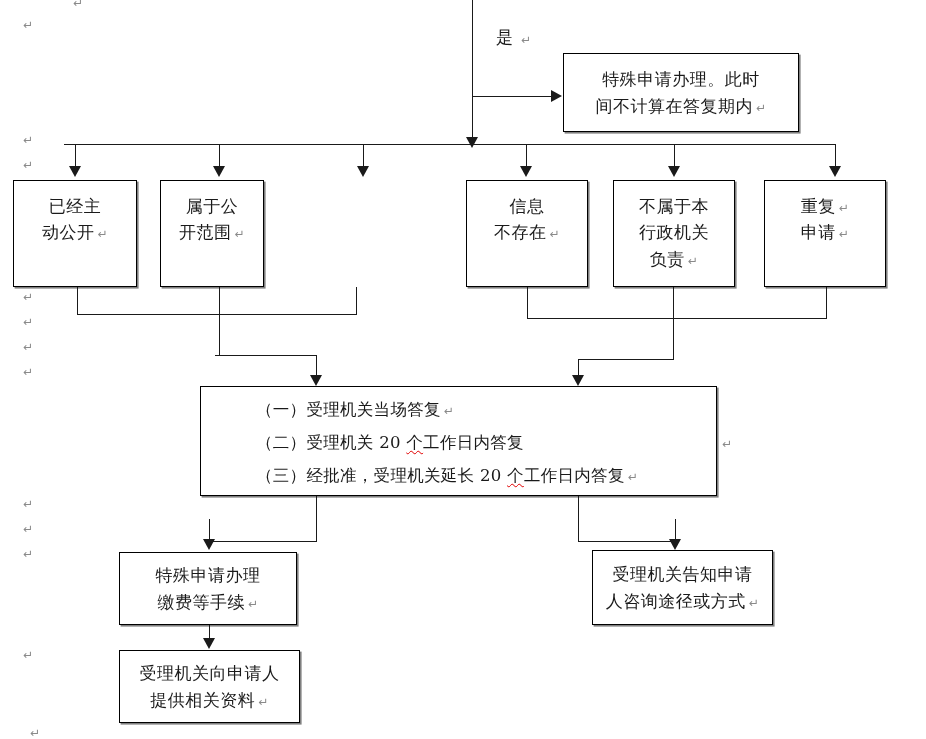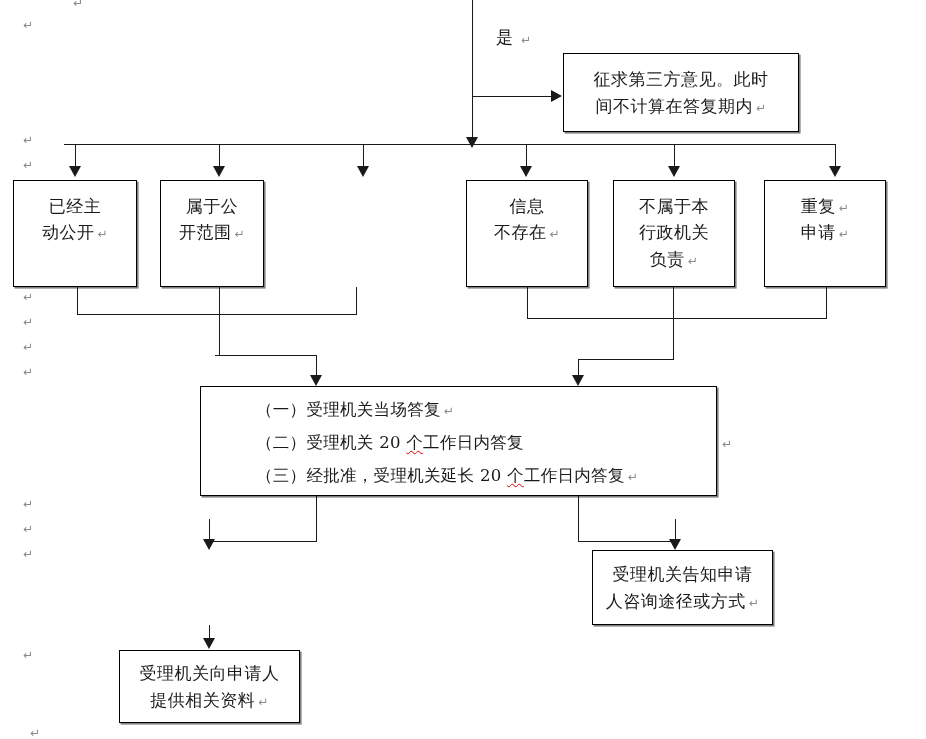"征求第三方意见。此时" span.ln { text: 征求第三方意见 -> 特殊申请办理 }
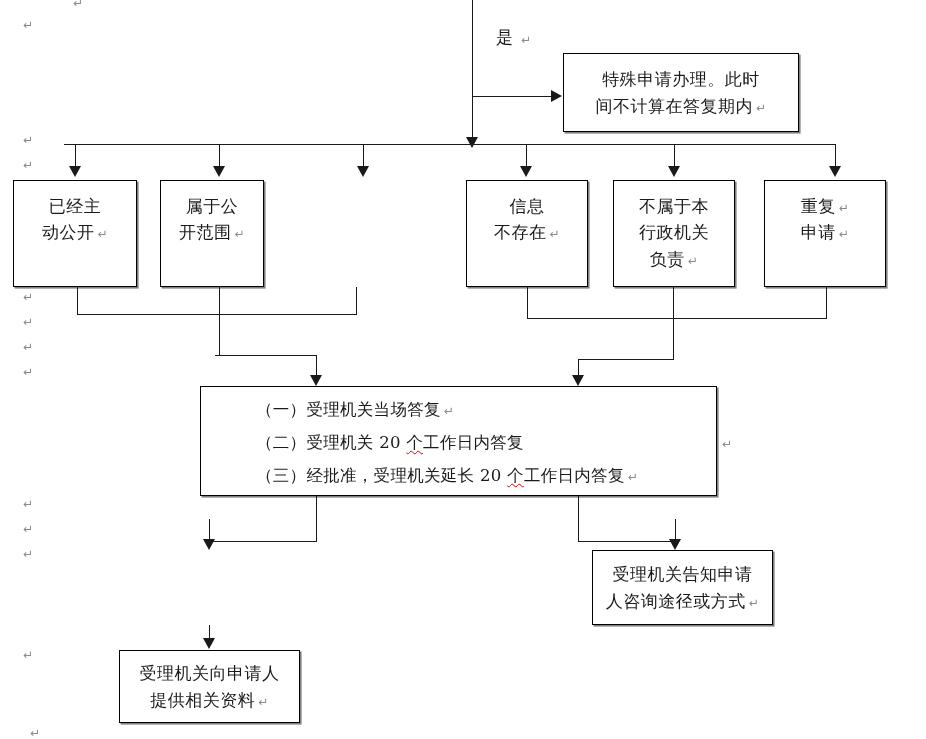"特殊申请办理" div.box { html: none -> <div> <span>特殊申请办理</span> <span><span>缴费等手续</span><span>↵</span></span> </div> }
